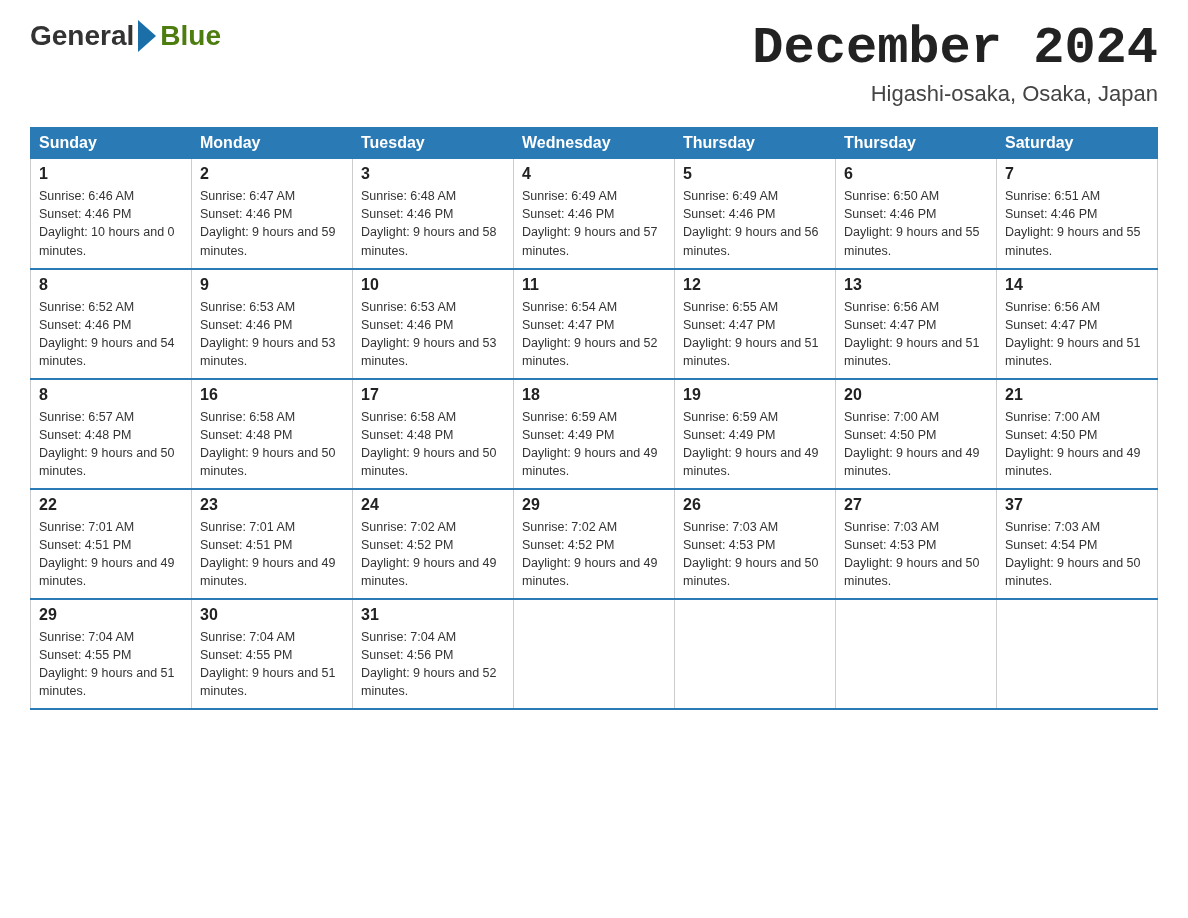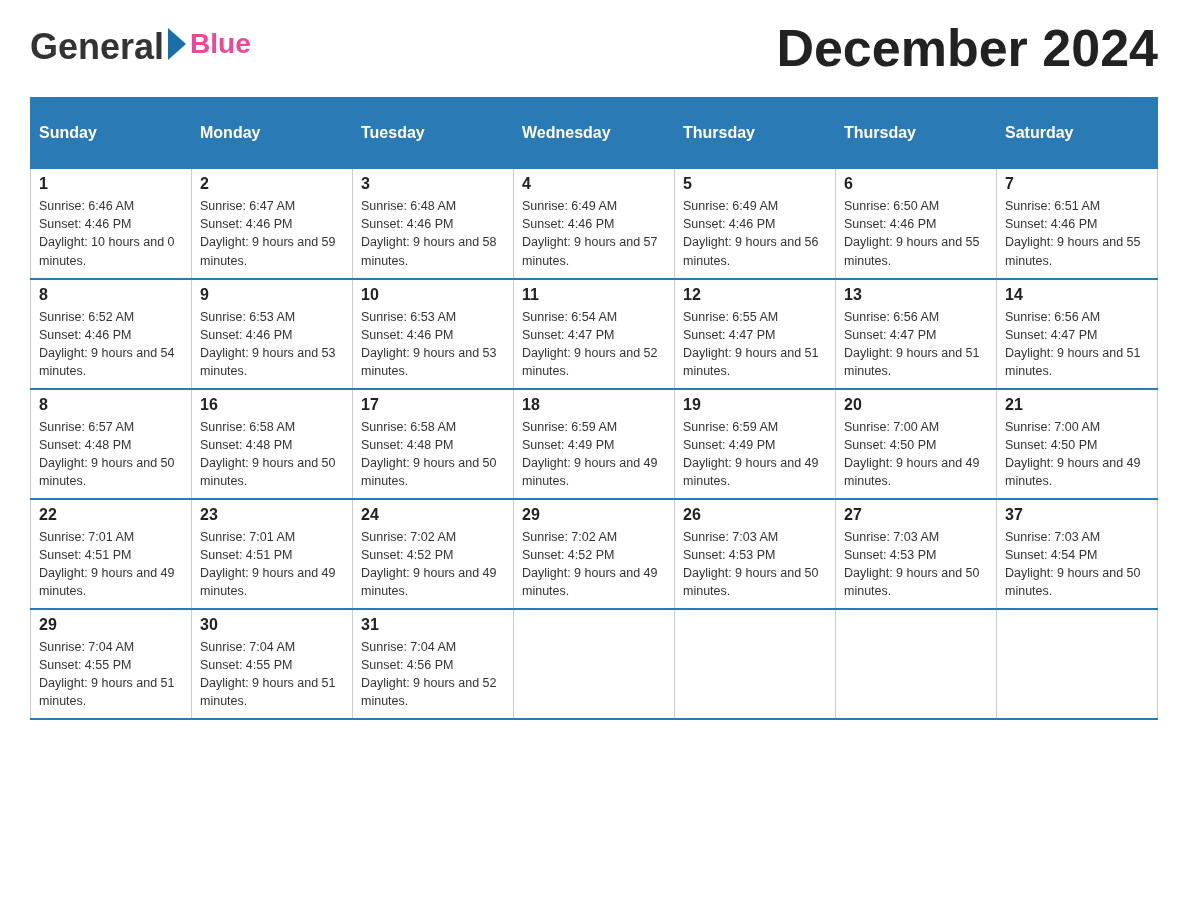"General" .logo-text-general { font-size: 36px -> 28px; margin-top: 6px -> none }
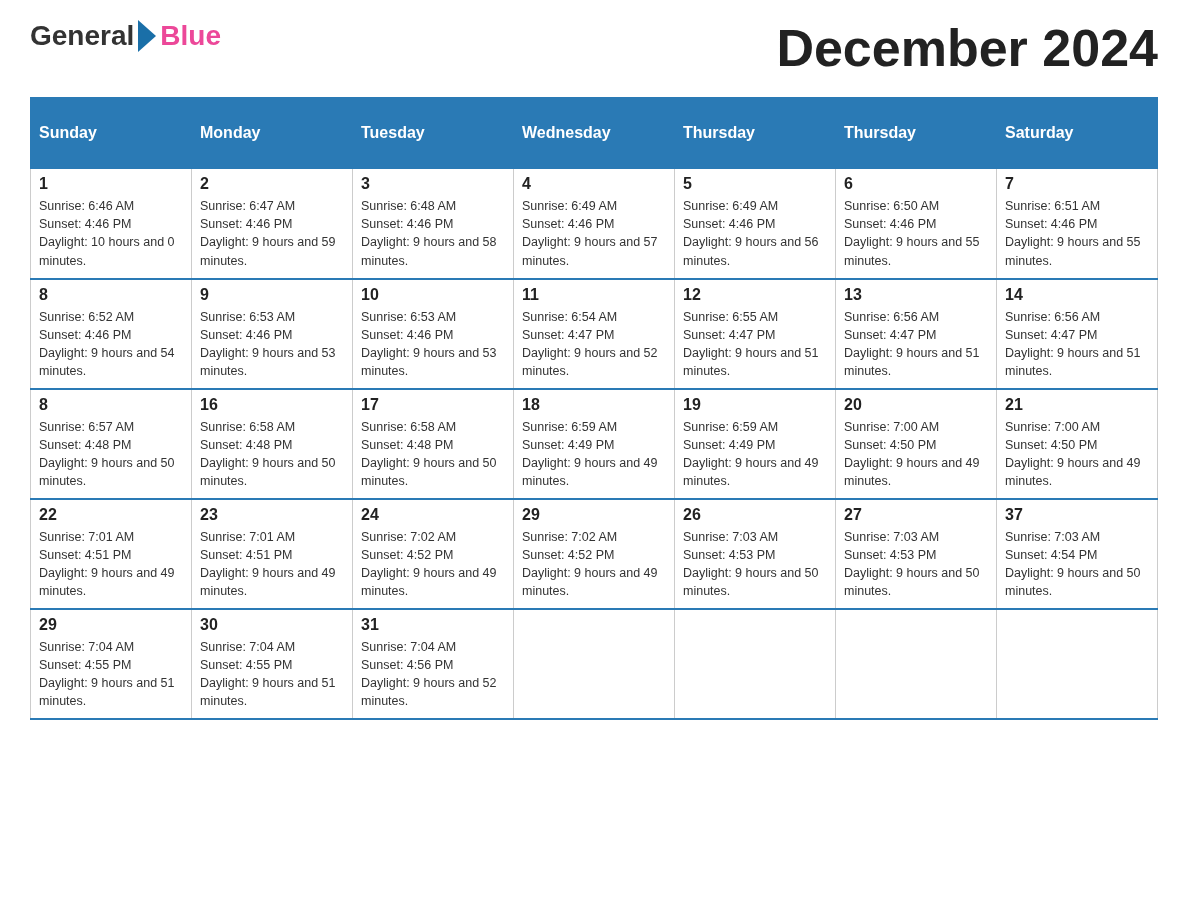"Blue" .logo-text-blue { color: #ec4899 -> #4d7c0f }
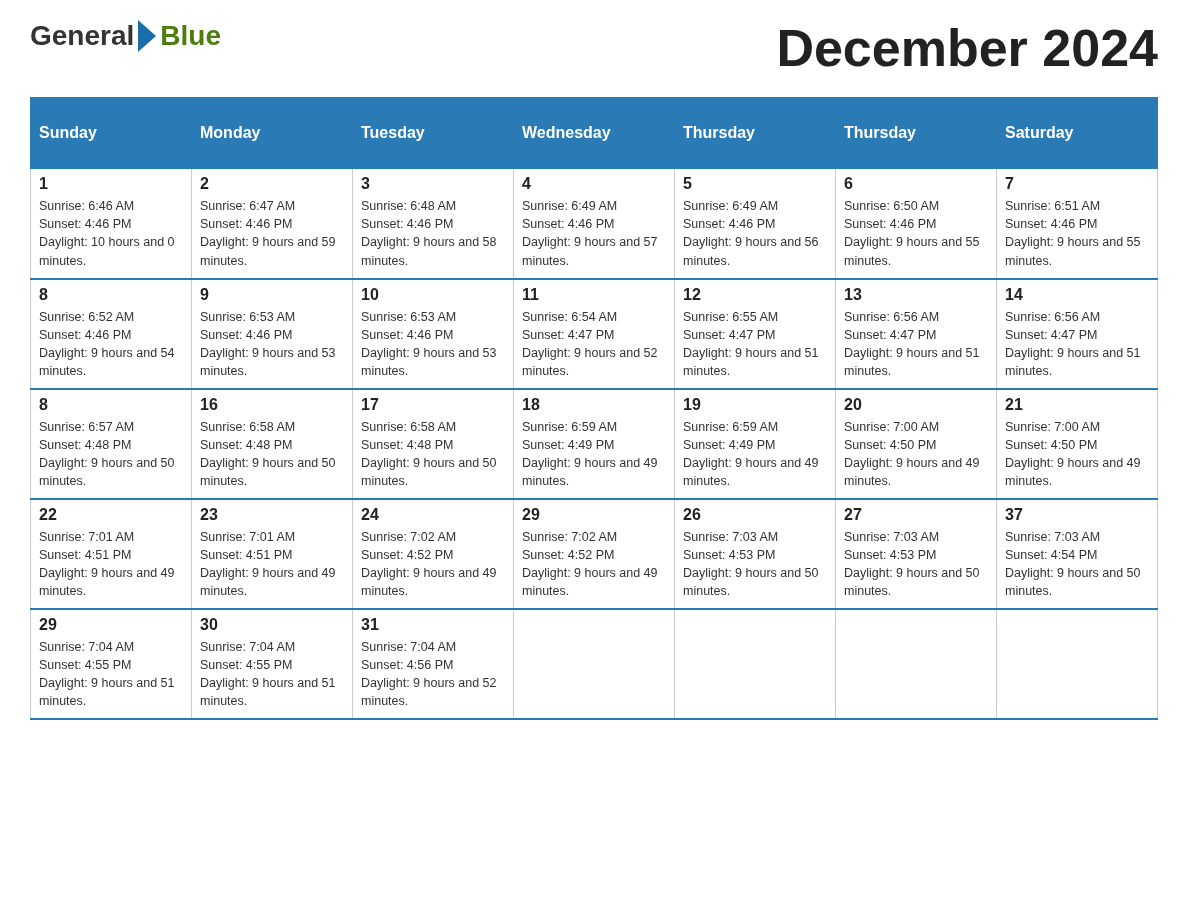"December 2024" .month-title { font-family: none -> Liberation Mono, monospace }
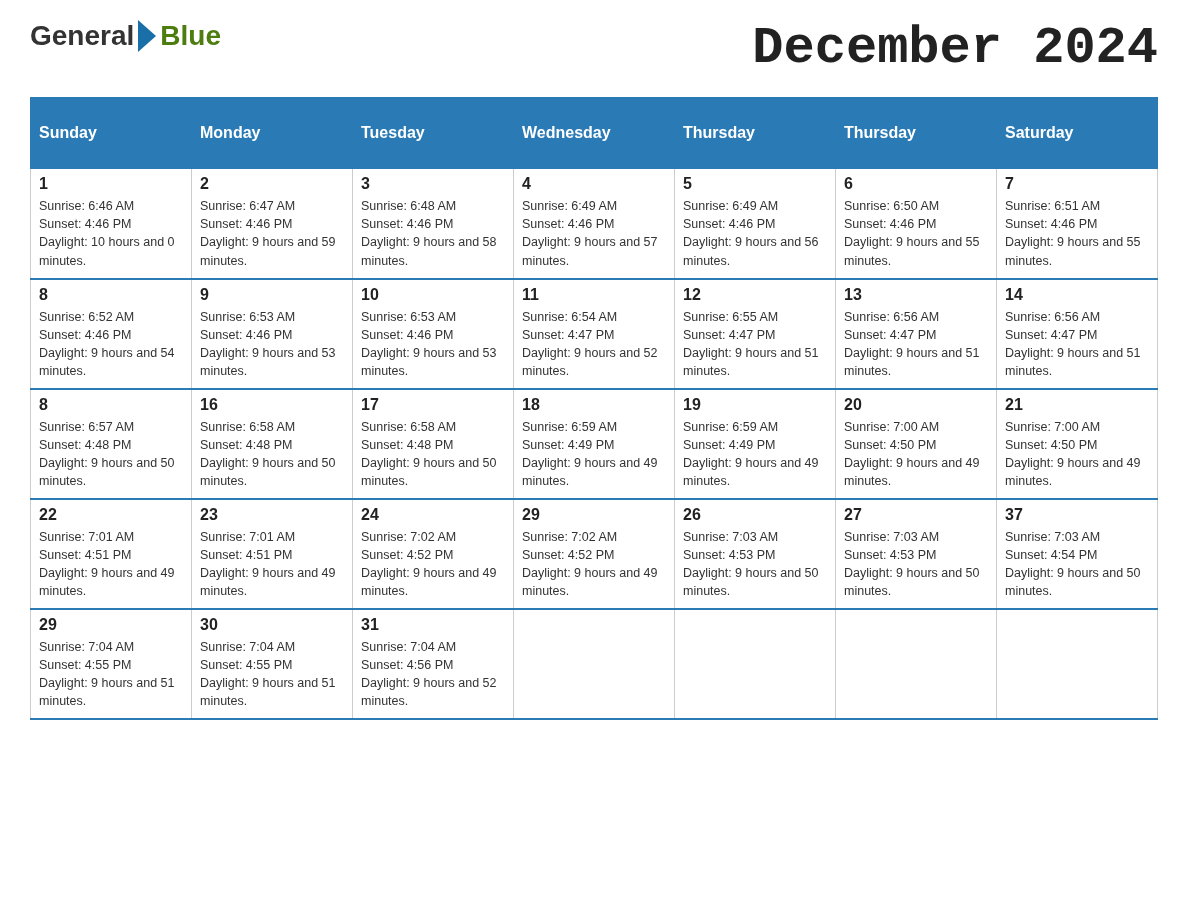"Higashi-osaka, Osaka, Japan" div.location-title { html: none -> <div>Higashi-osaka, Osaka, Japan</div> }
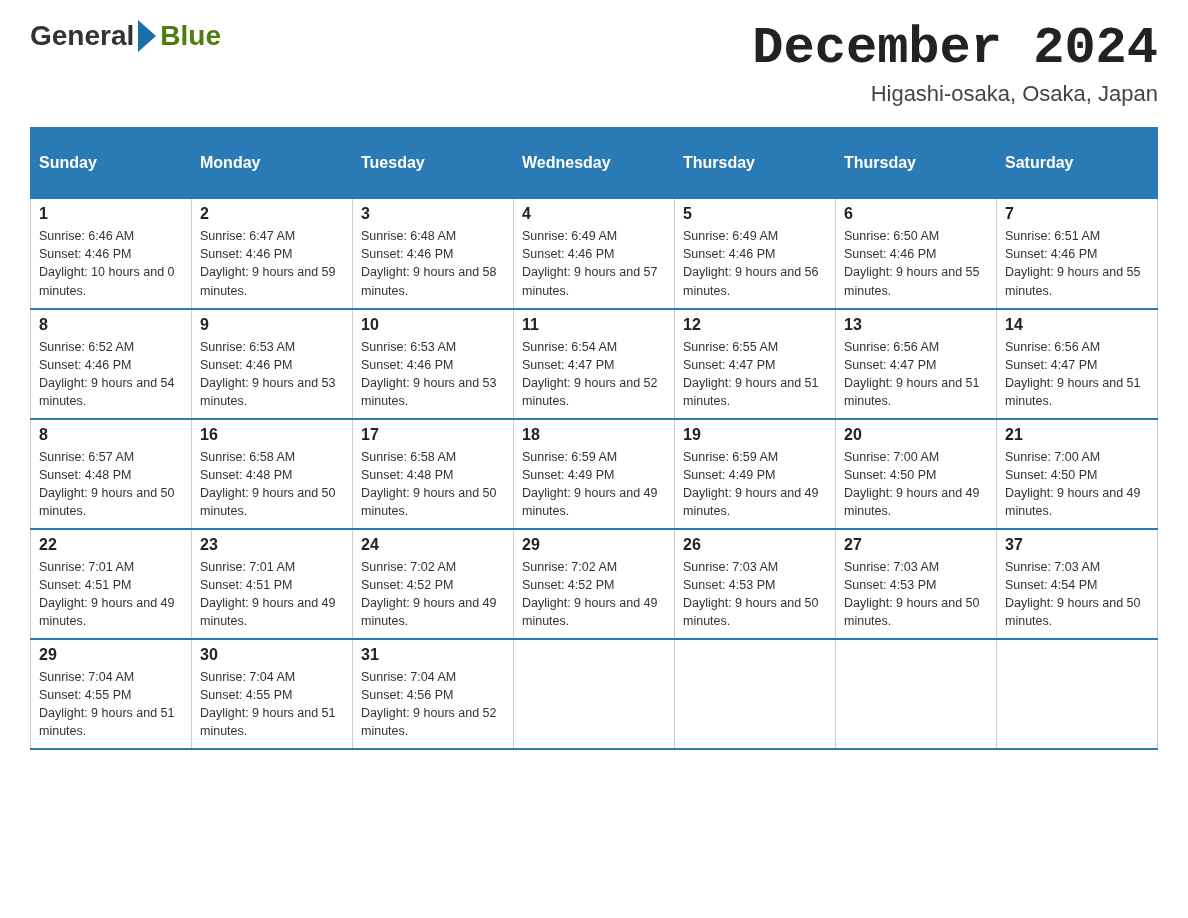"Sunday" .calendar-table thead th { padding: 26px 8px -> 6px 8px }
